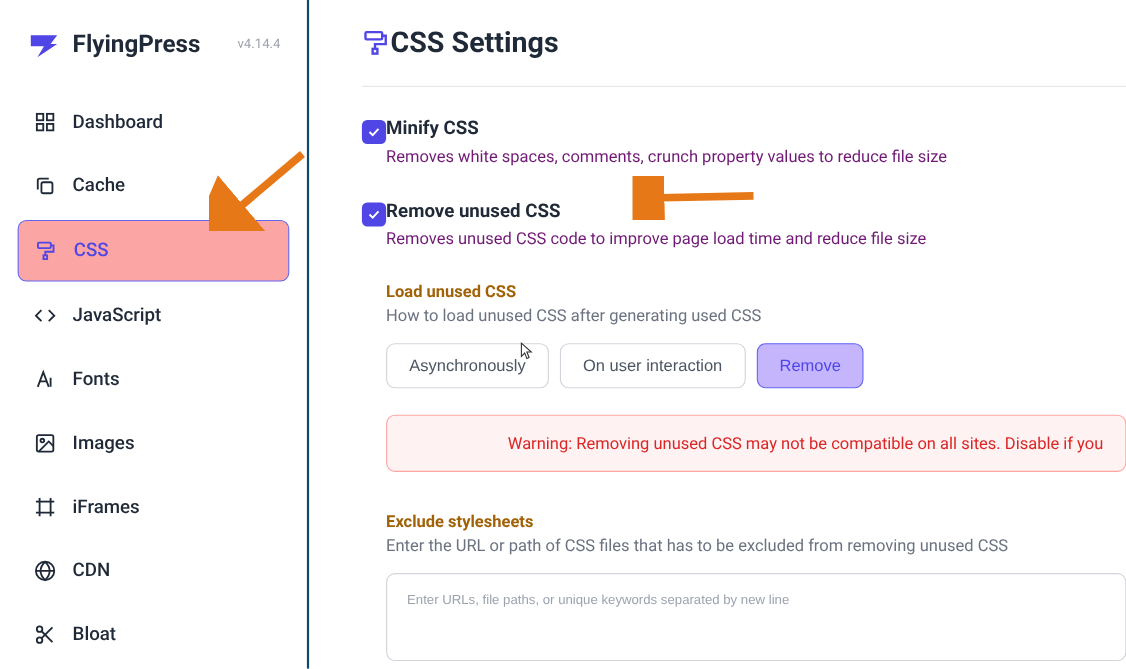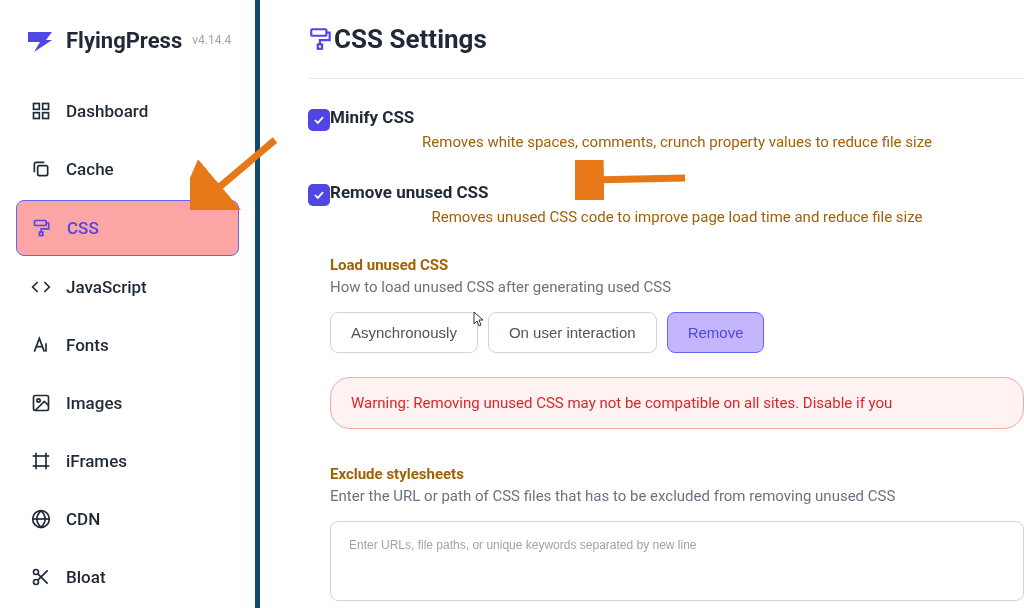"FlyingPress" .sidebar { border-right: 5px solid #0c4a6e -> 2px solid #0c4a6e; width: 260px -> 281px }
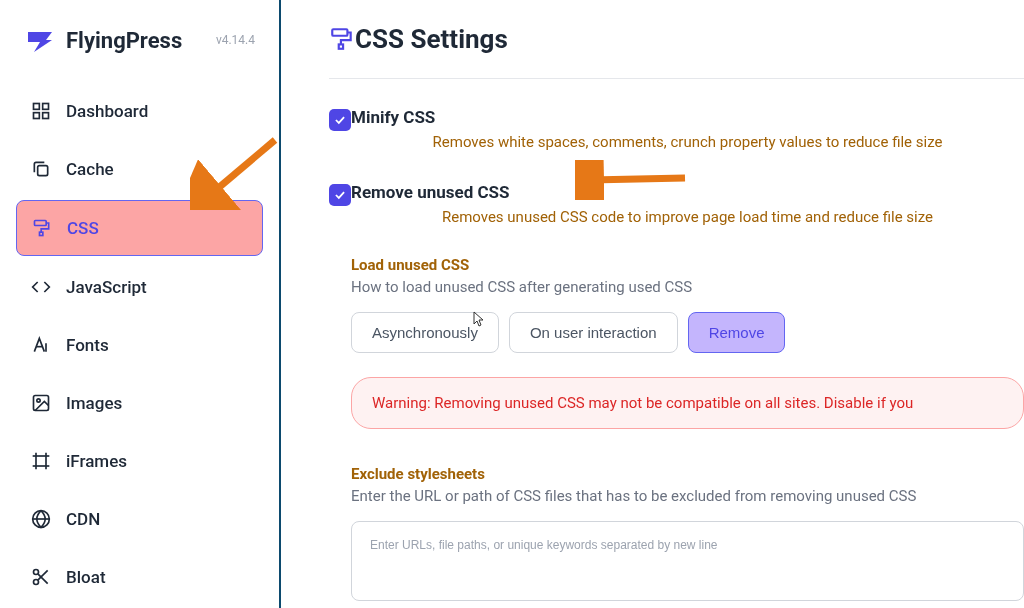"Removes white spaces, comments, crunch" .setting-desc { color: #a16207 -> #701a75; text-align: center -> none }
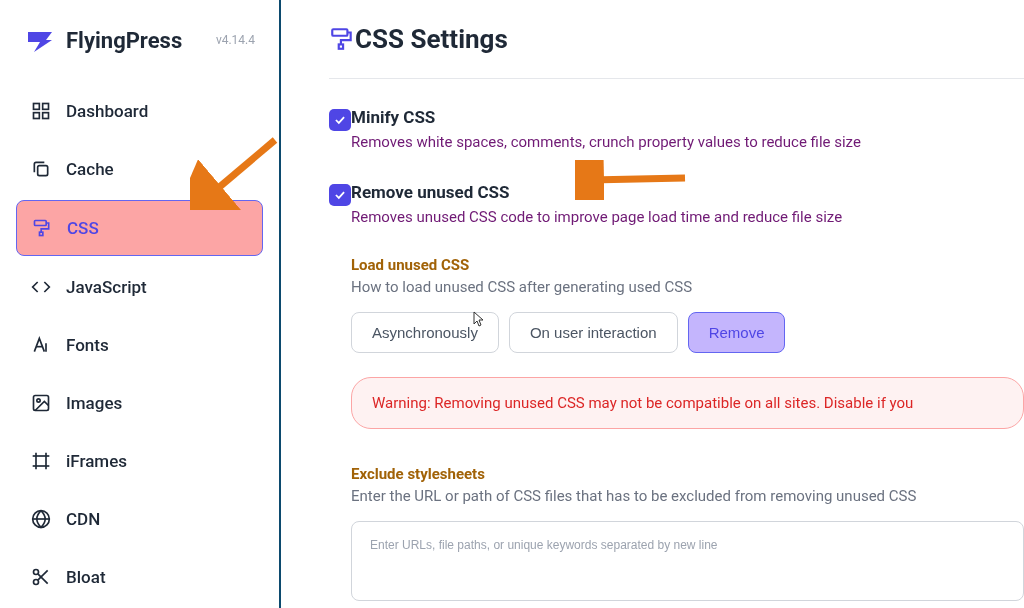"Warning: Removing unused CSS may" .warning-box { border-radius: 20px -> 8px; text-align: none -> right }
